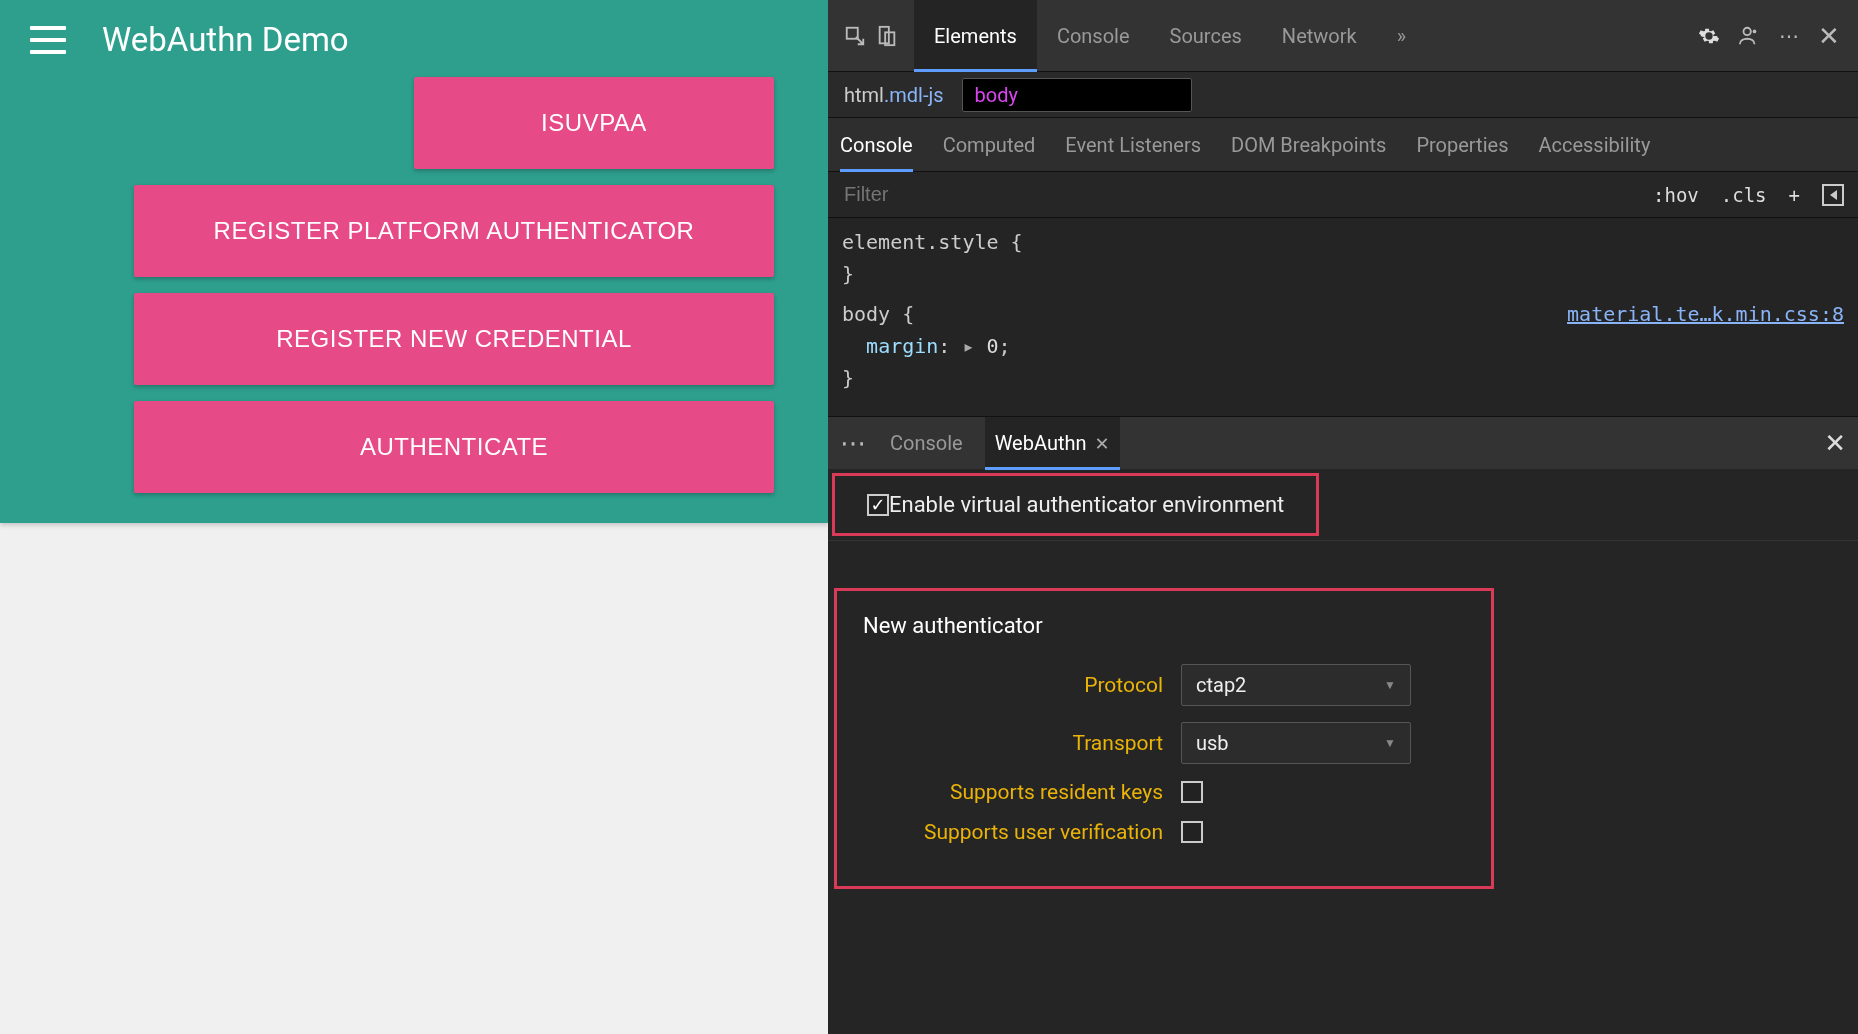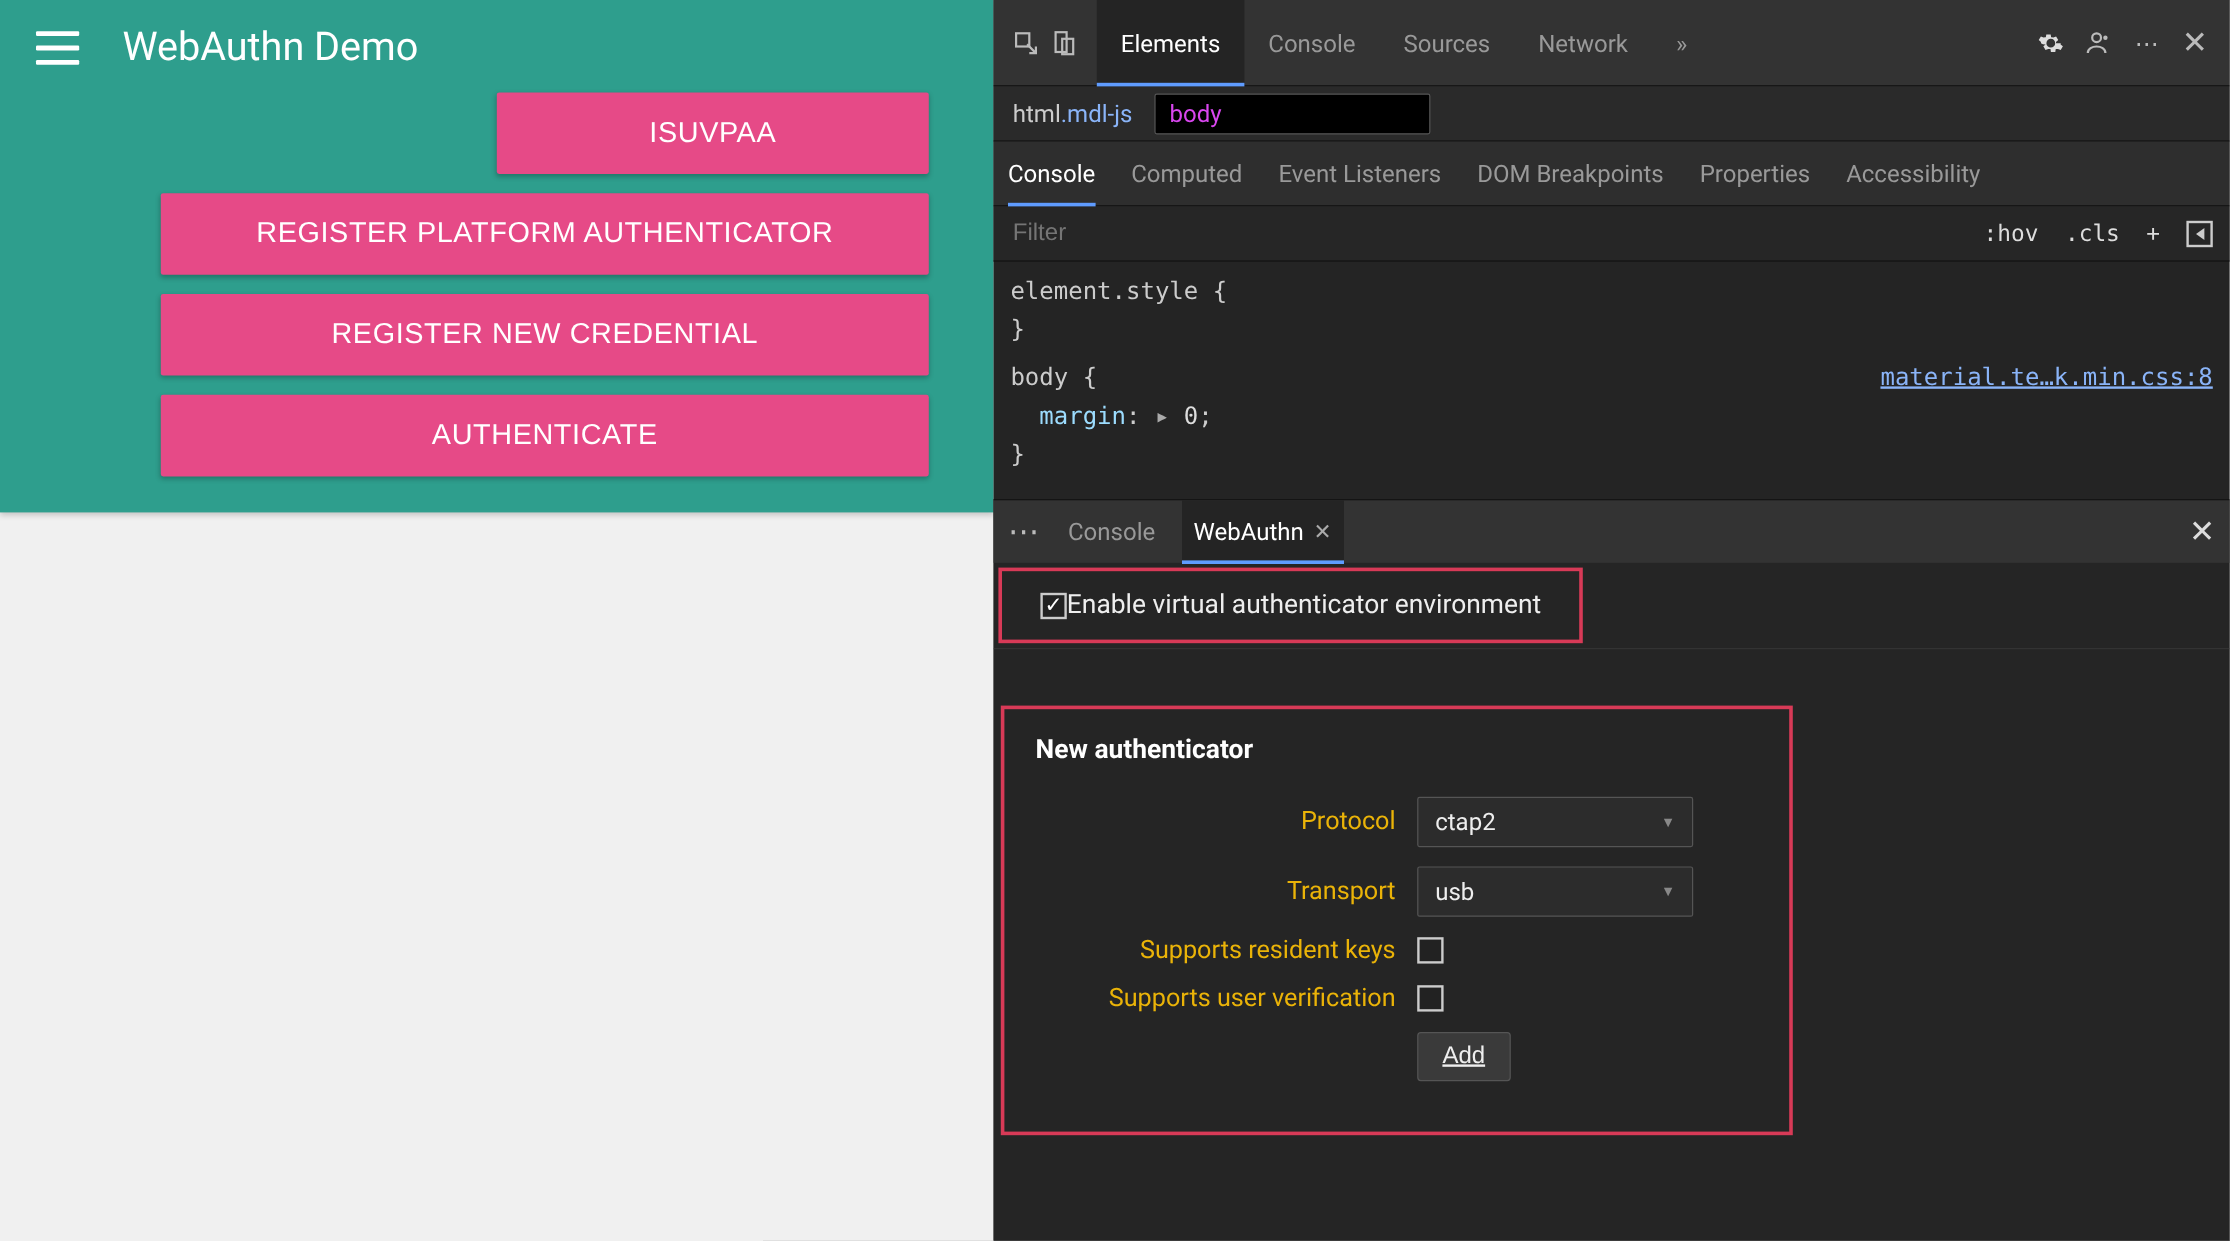"ISUVPAA" .pink-btn { padding: 20px 28px -> 32px 28px }
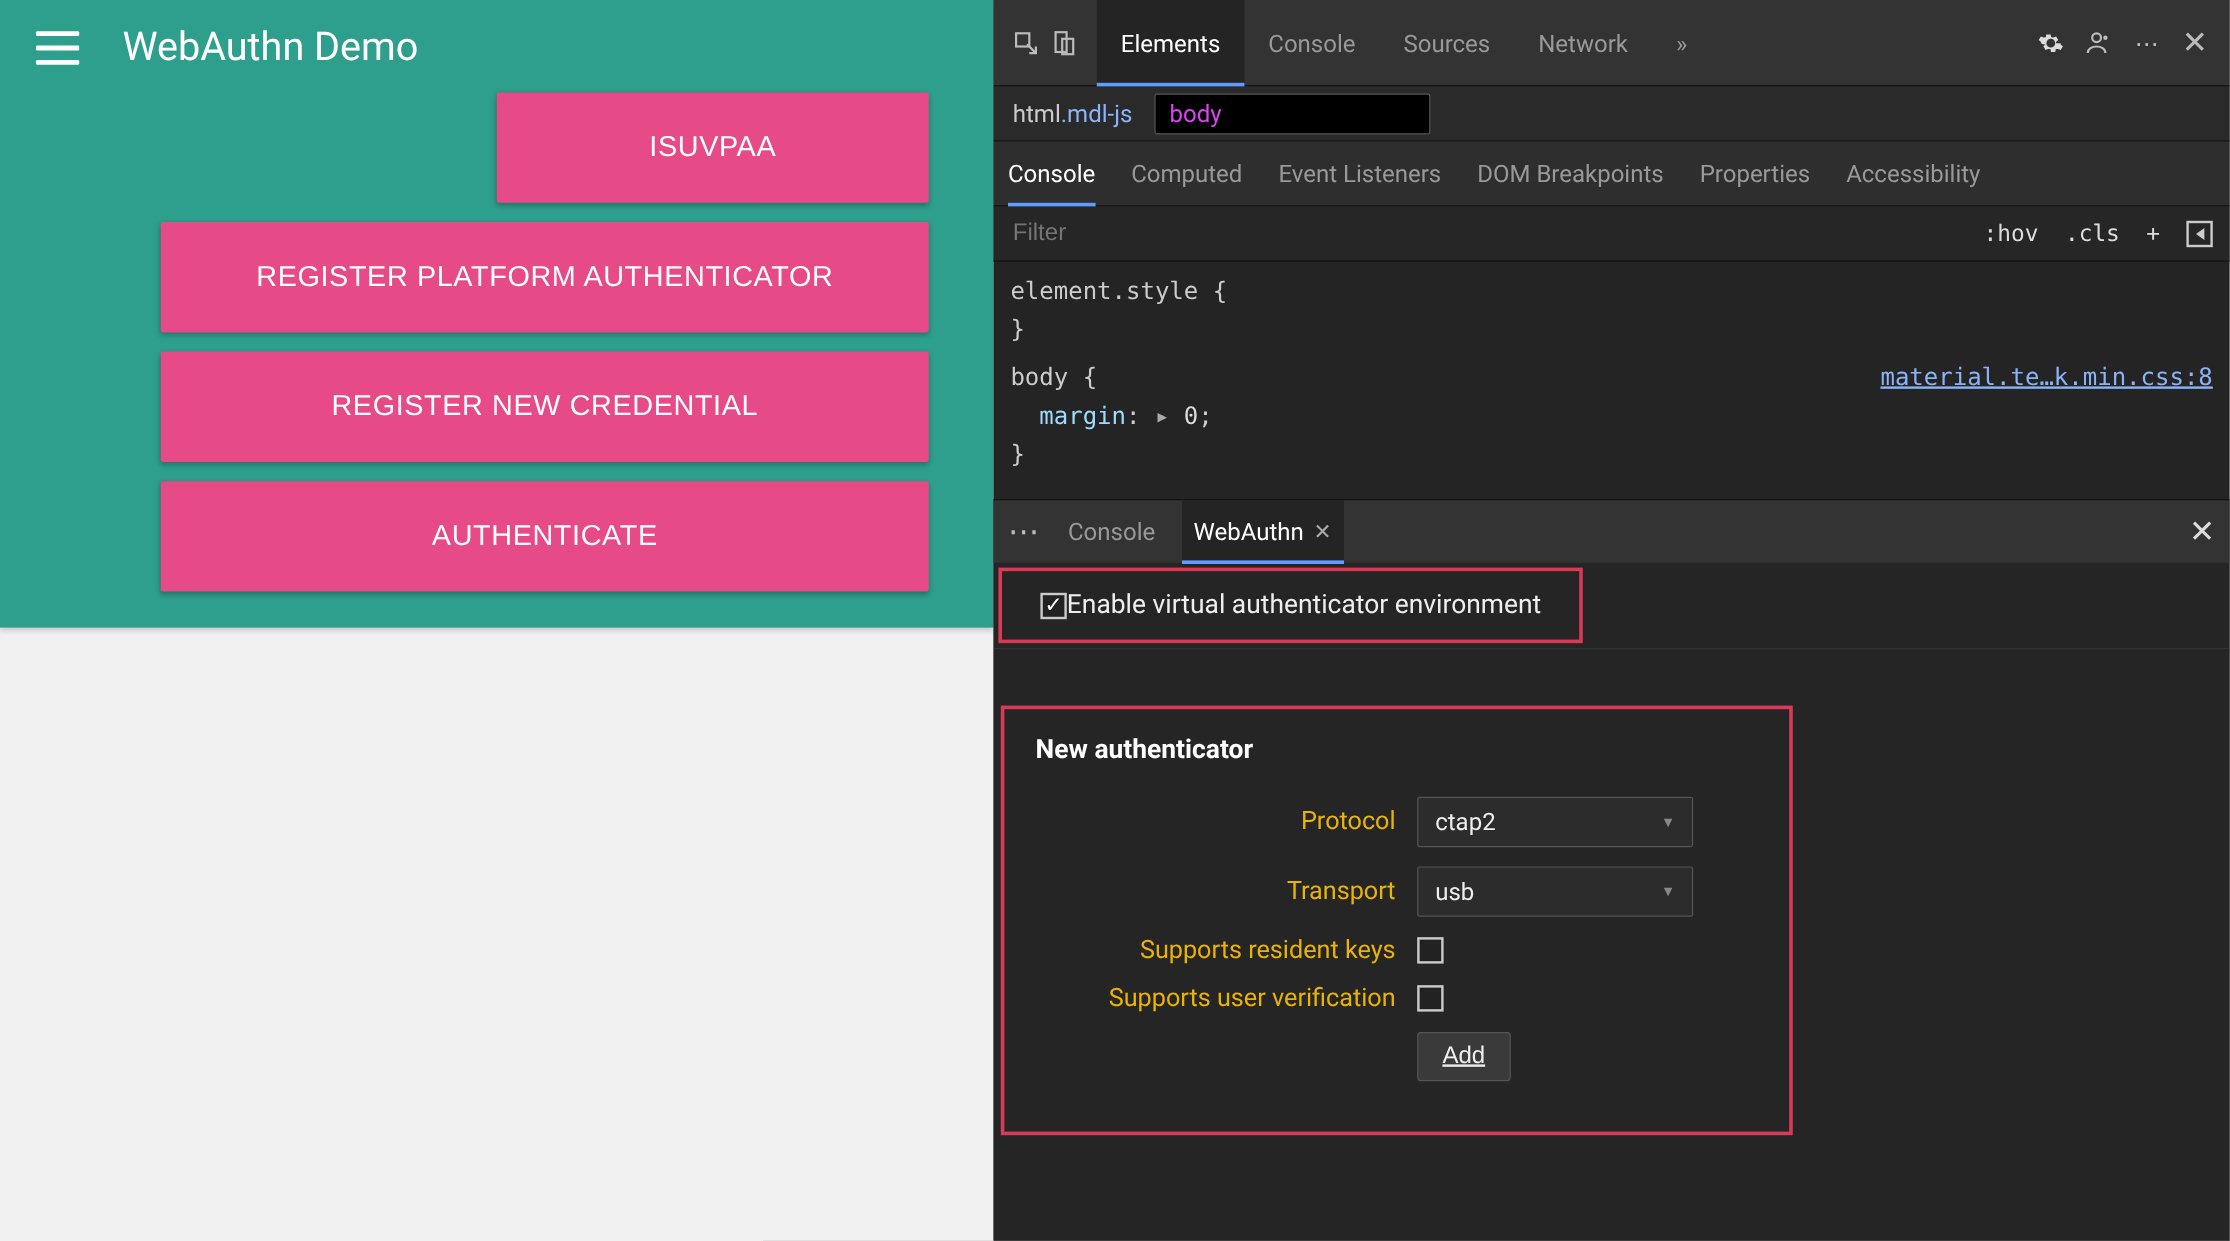"New authenticator" .wa-form h3 { font-weight: 700 -> 400 }
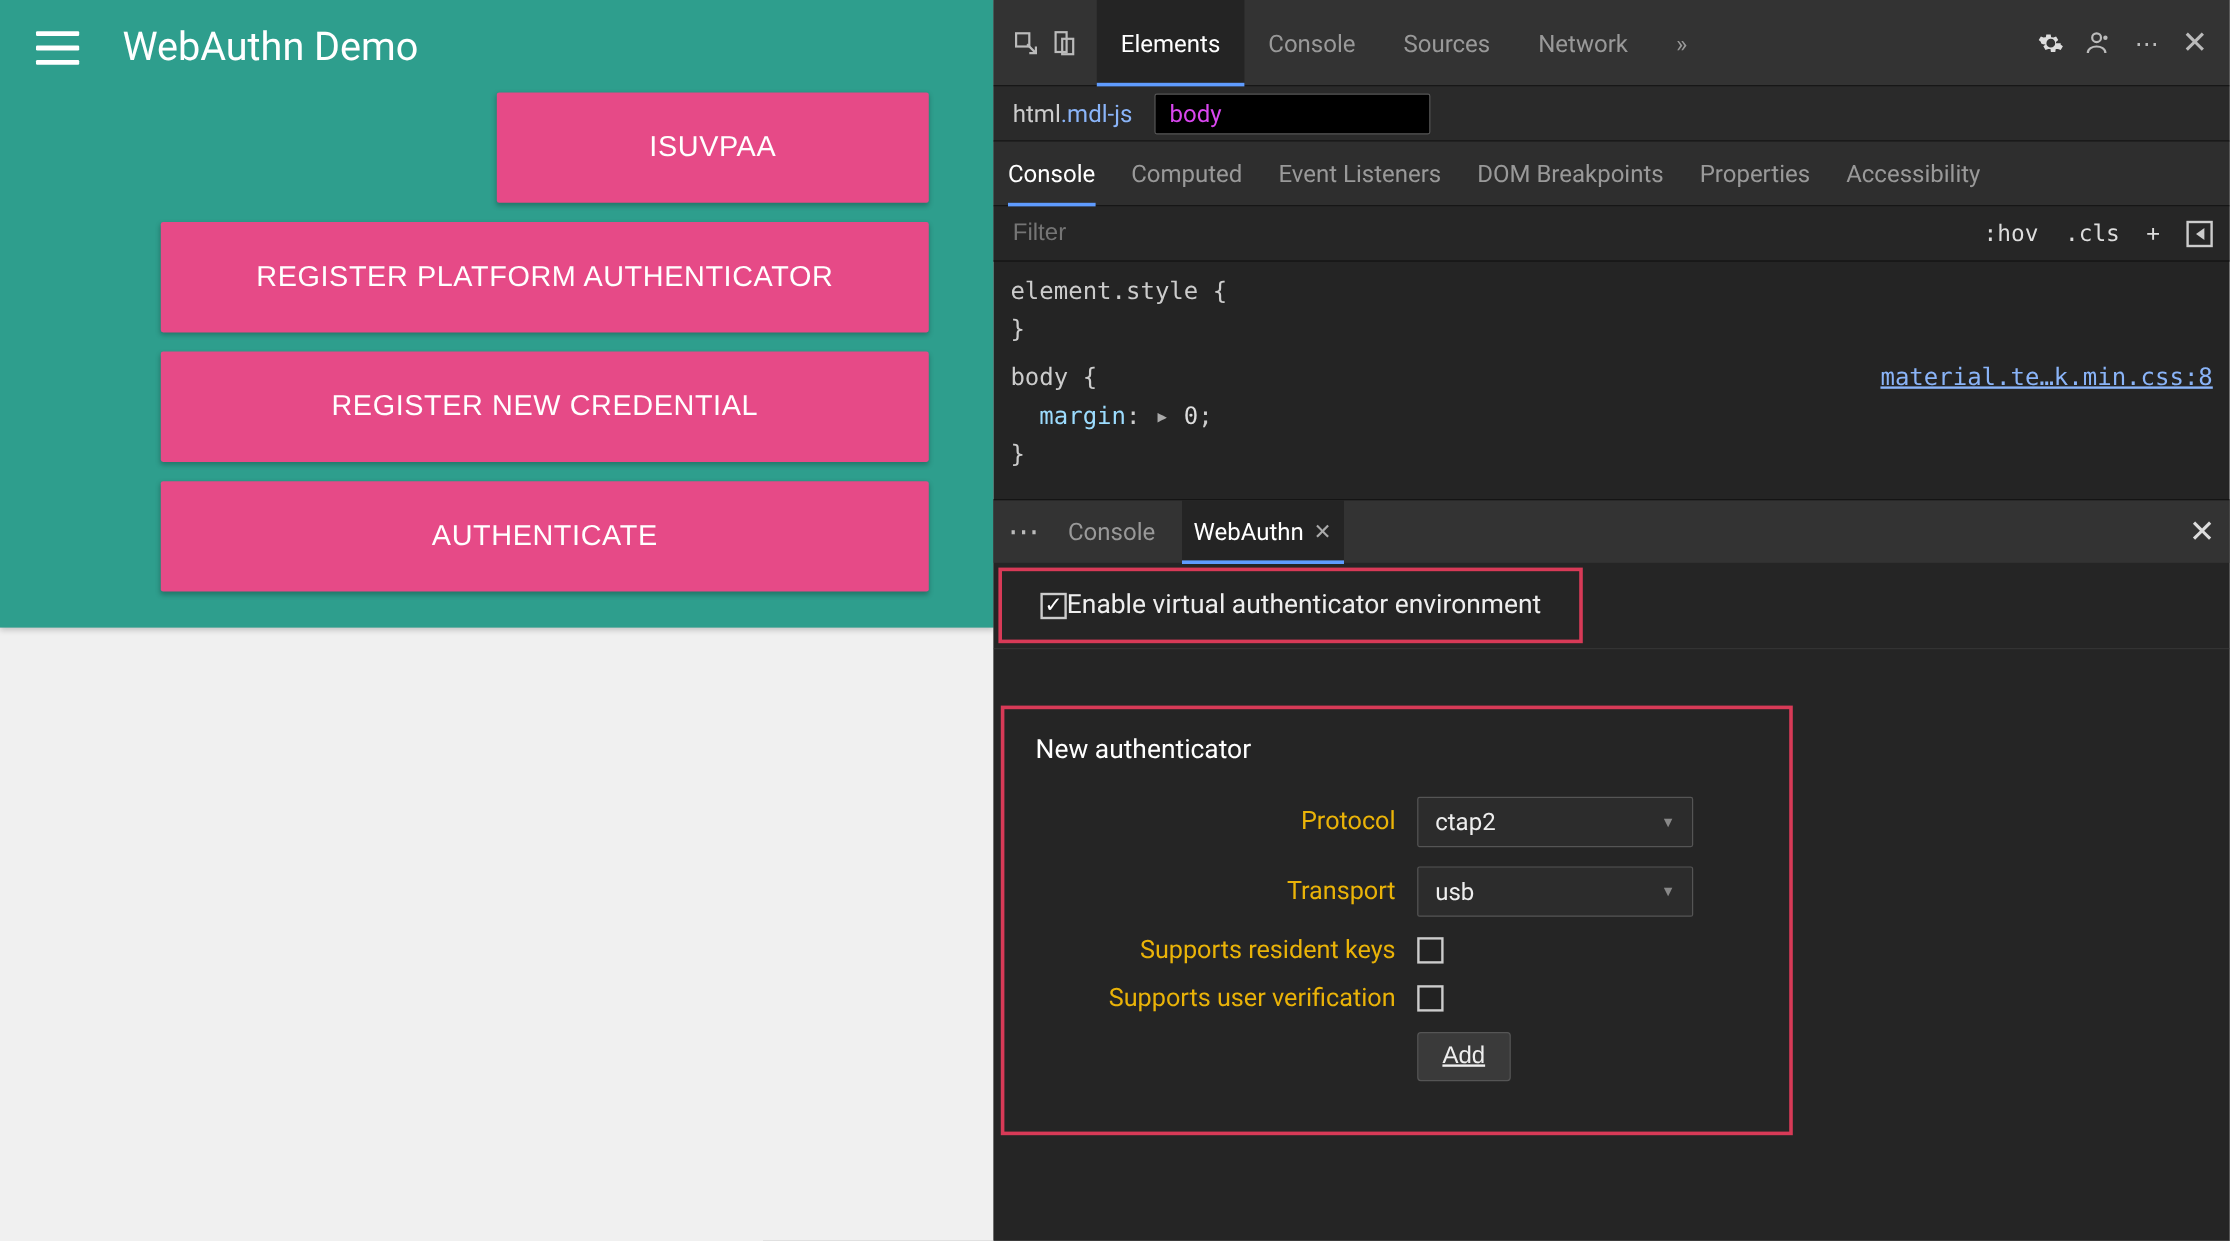"Add" div.form-row { html: <div> <span></span> <button>Add</button> </div> -> none }
